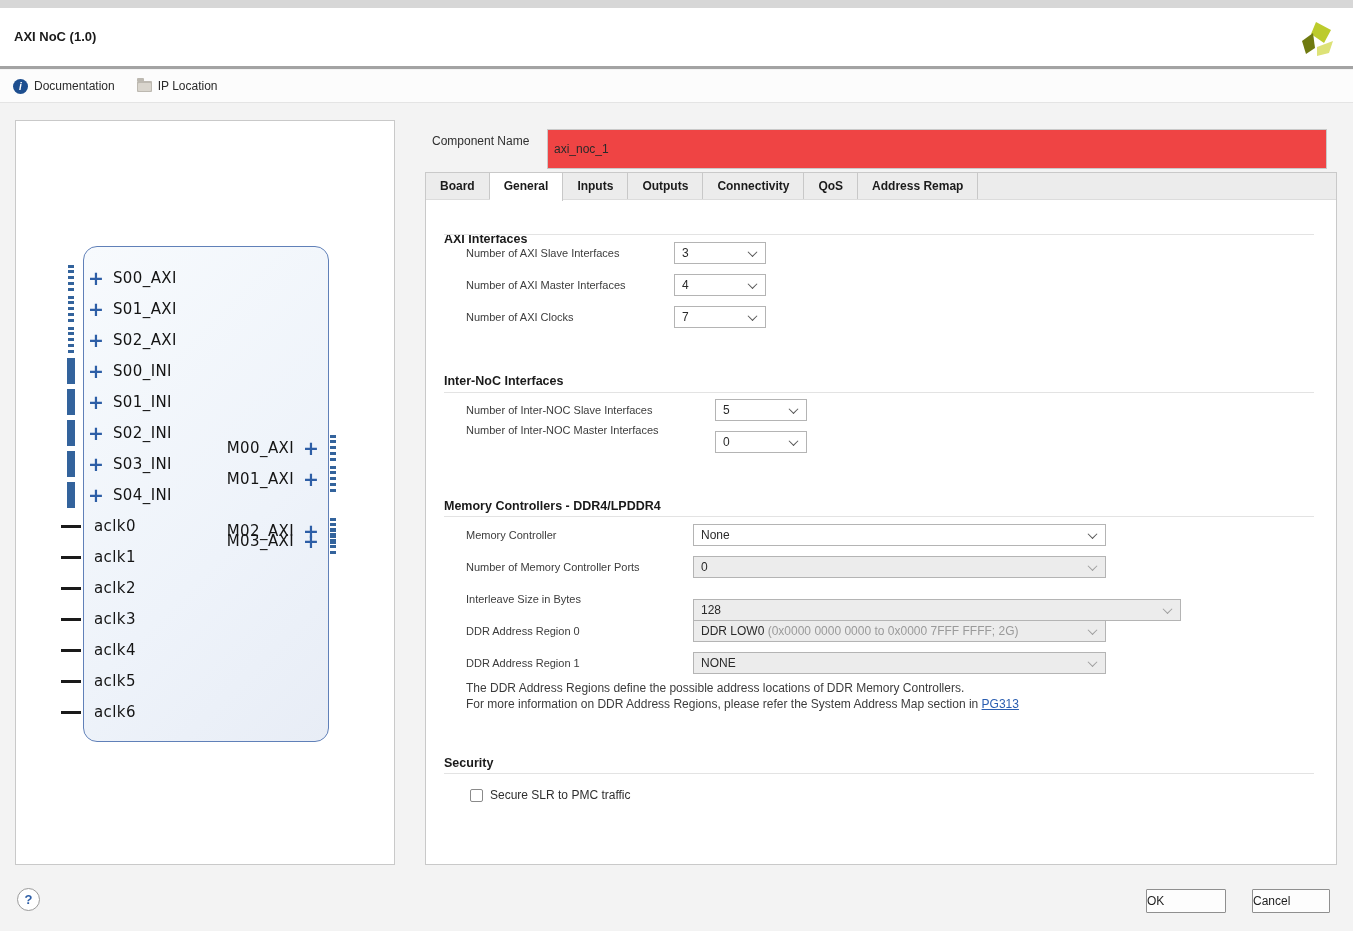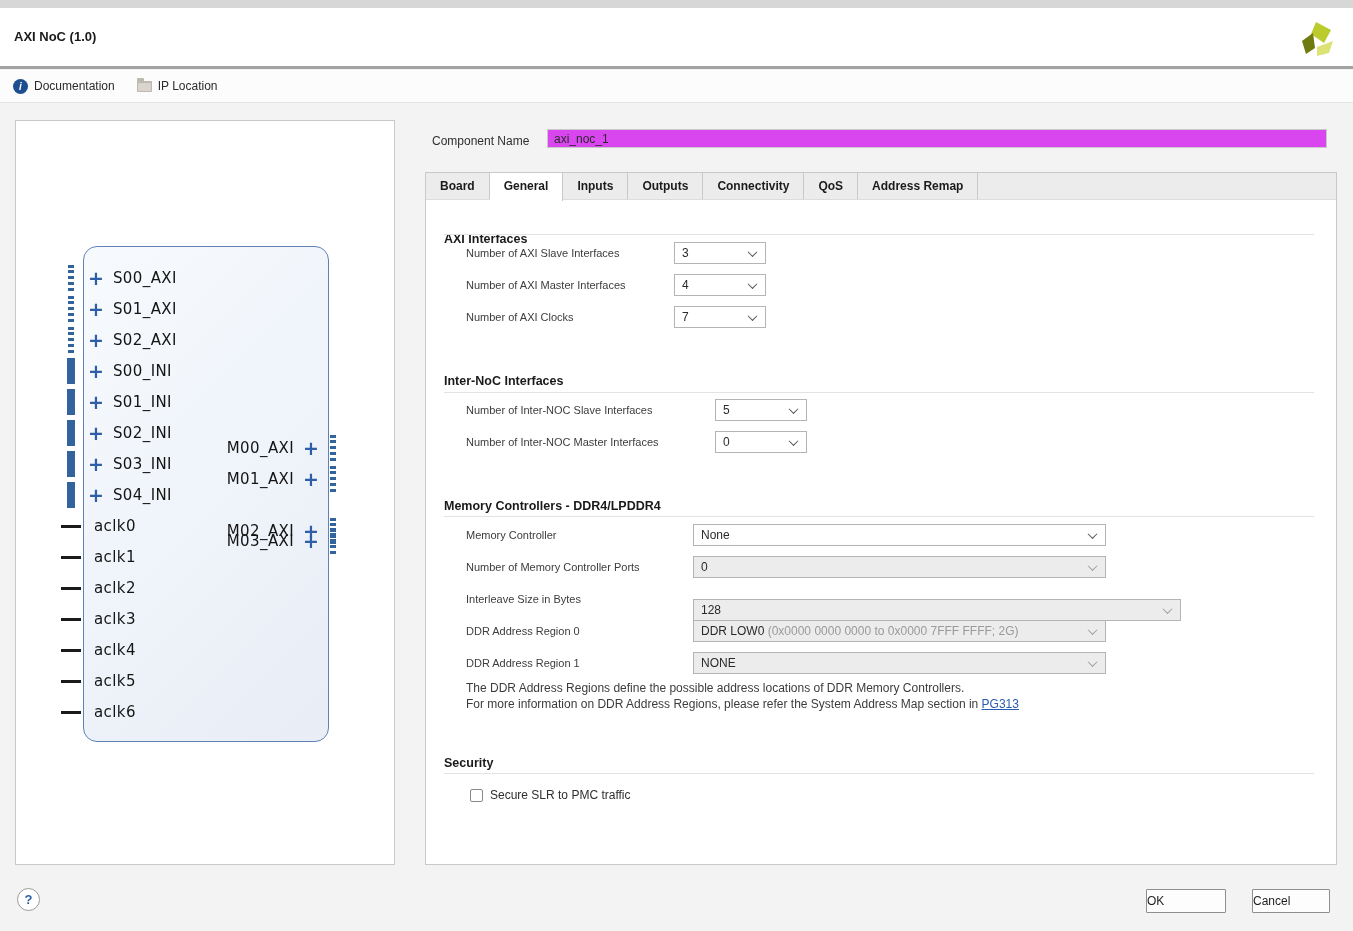"axi_noc_1" .comp-field { background: #d946ef -> #ef4444; height: 19px -> 40px }
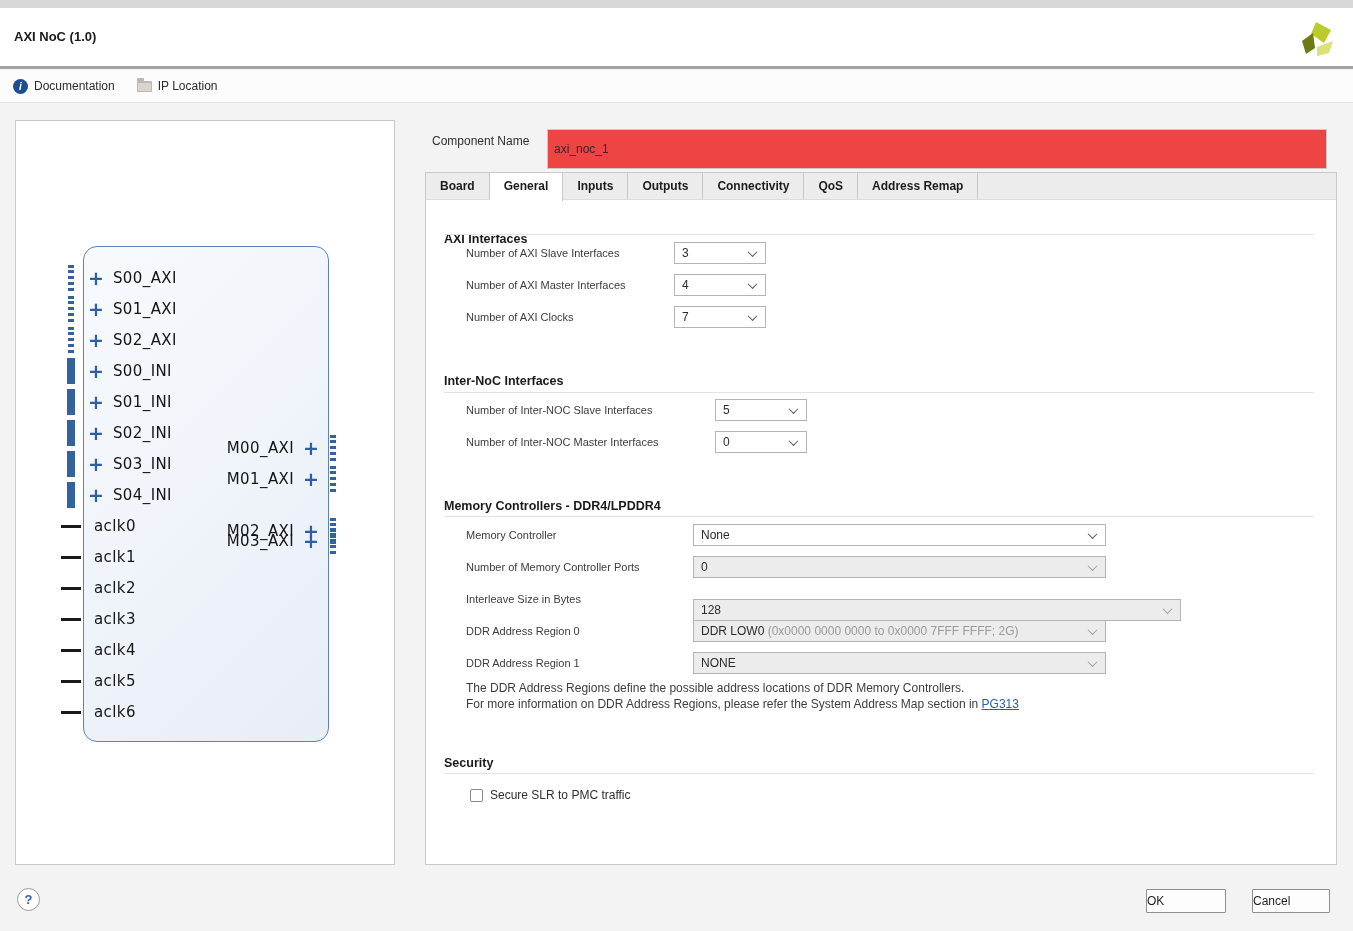"Number of Inter-NOC Master Interfaces" div.form-label { top: 258px -> 246px }
